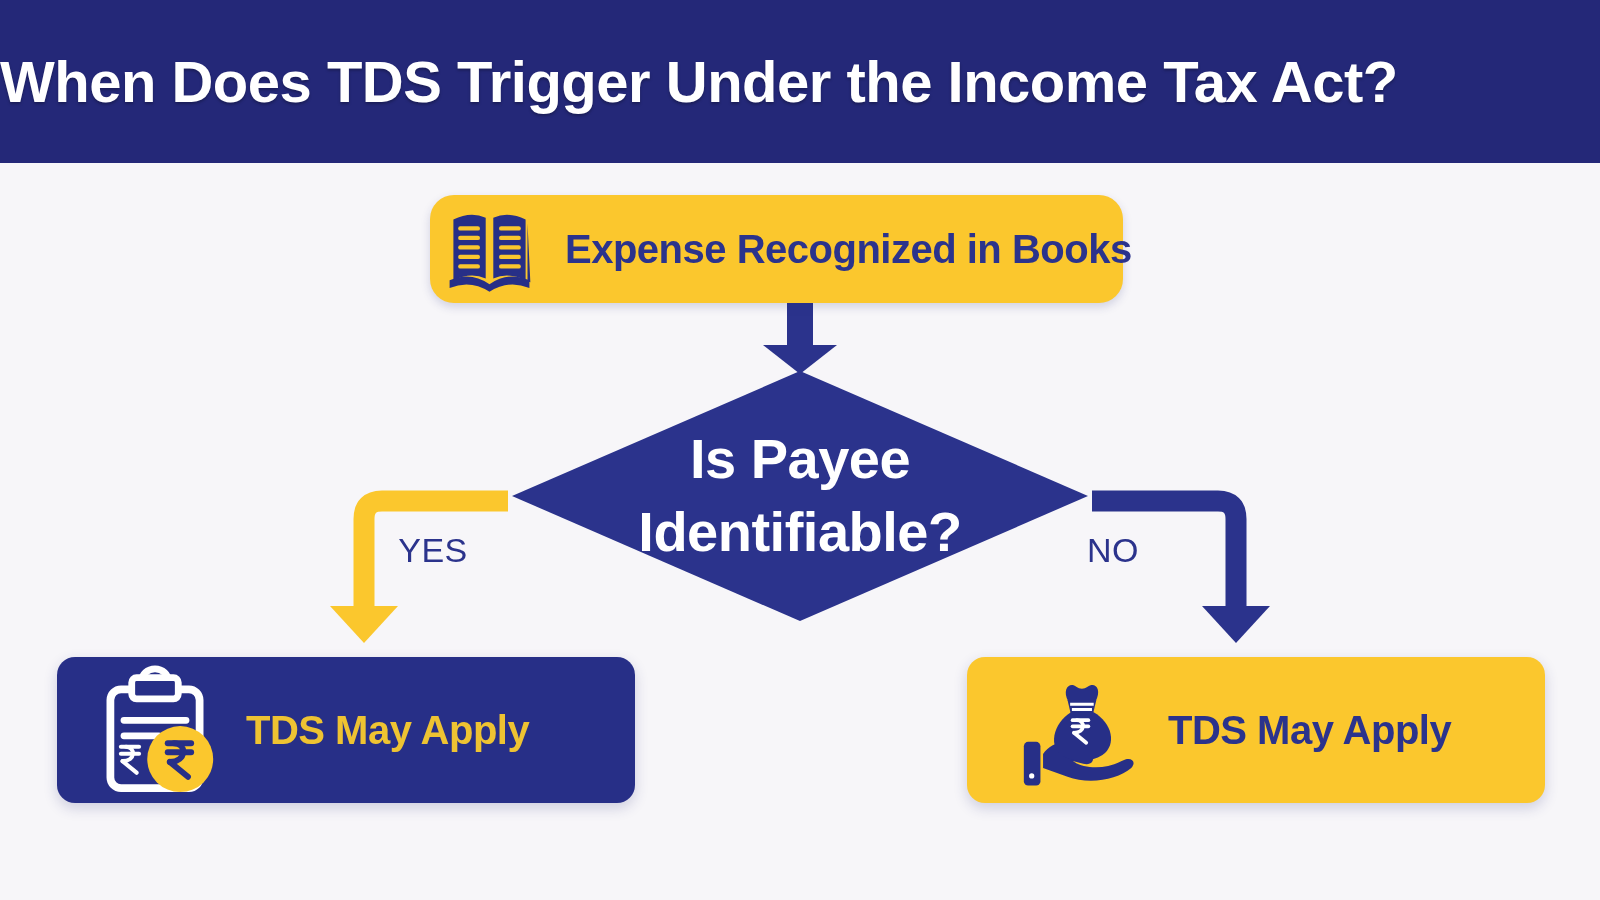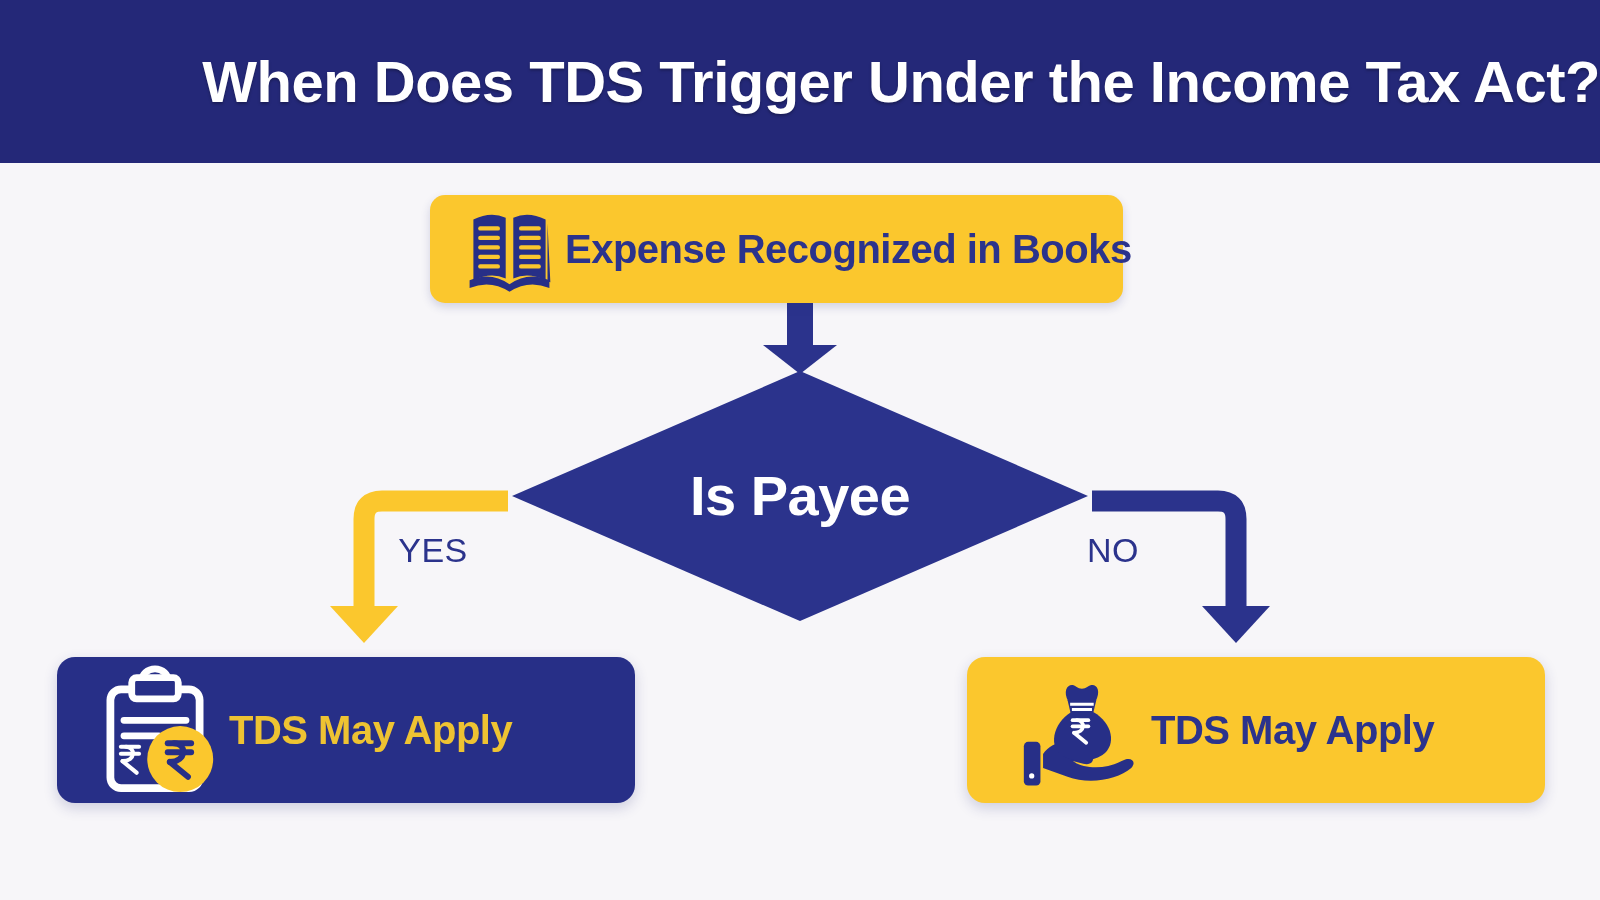"When Does TDS Trigger Under" .header { justify-content: flex-end -> flex-start }
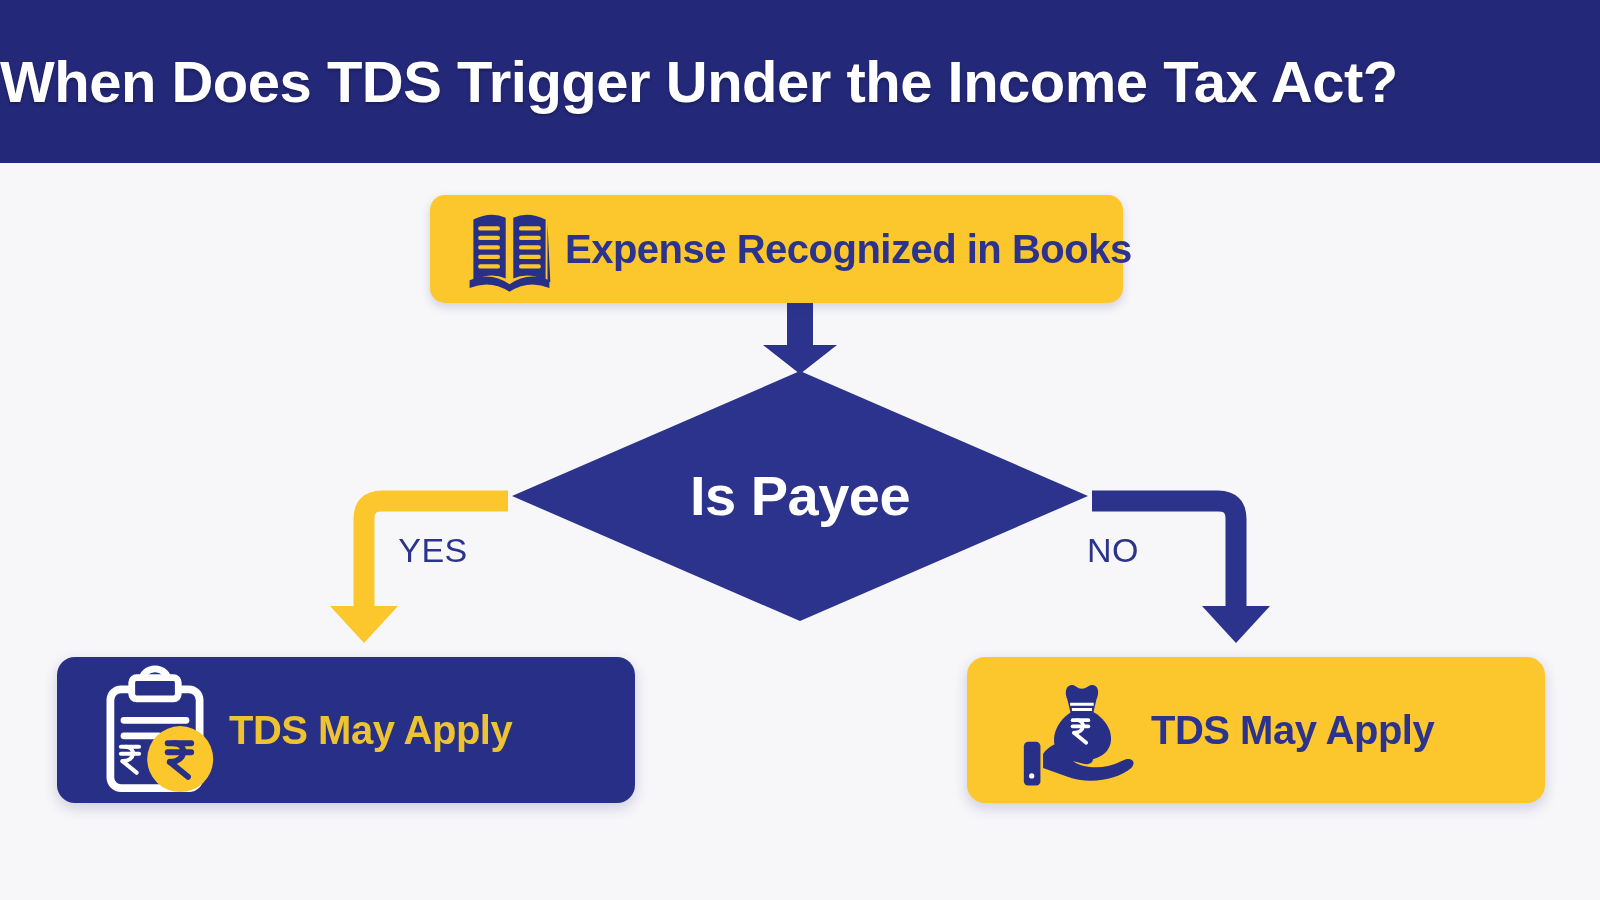"Expense Recognized in Books" .start { border-radius: 15px -> 24px; gap: 8px -> 28px; padding-left: 32px -> 12px }
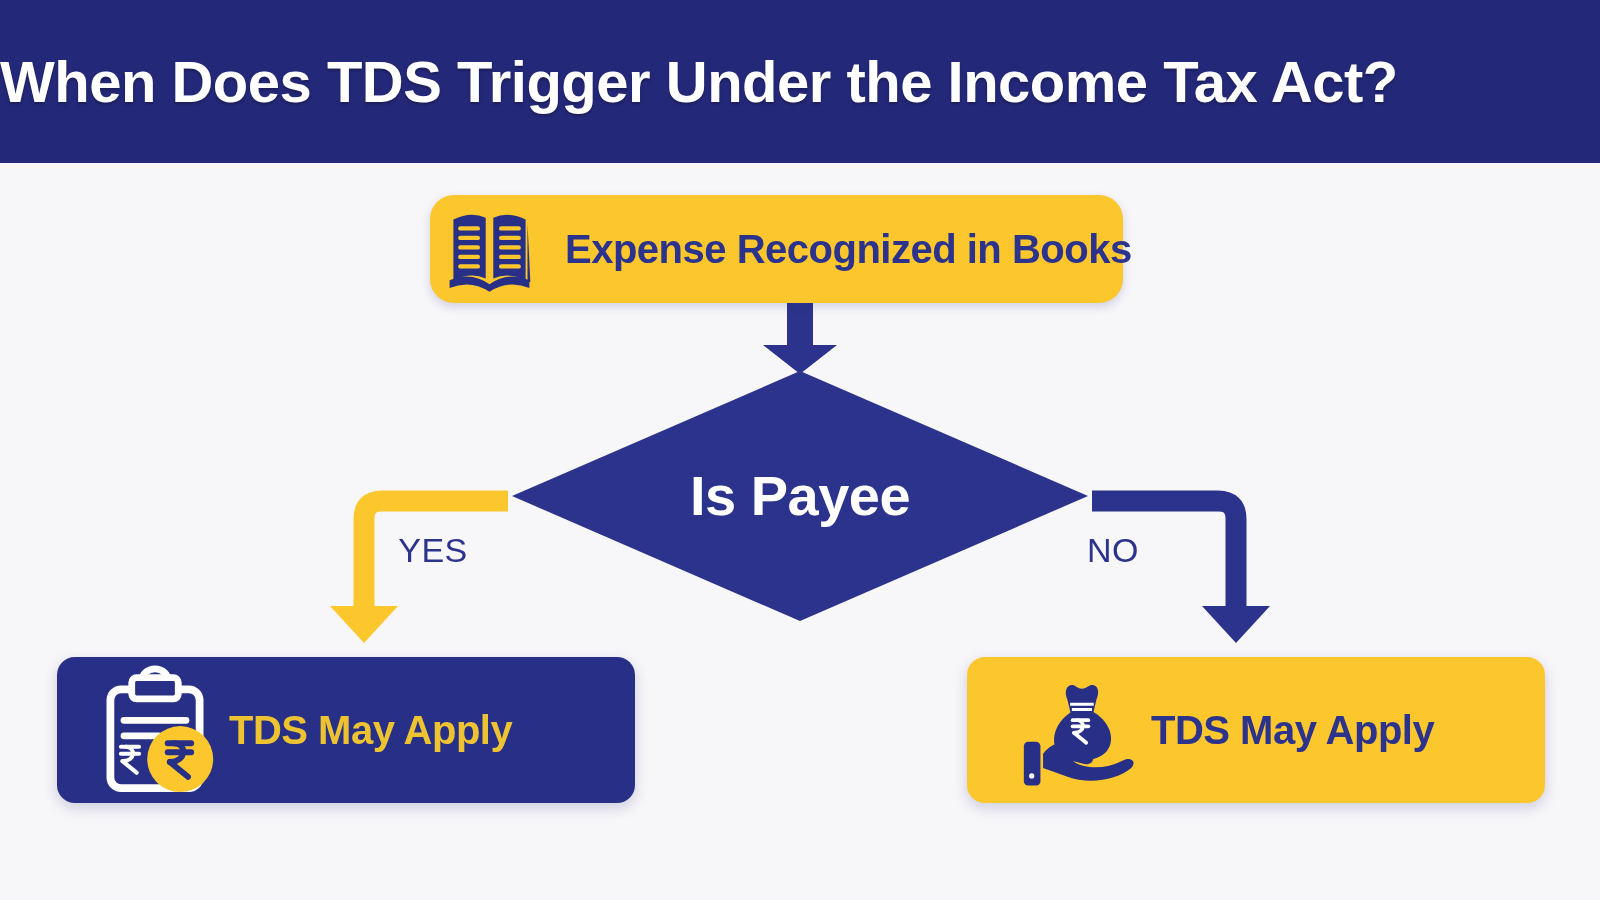"Identifiable?" span { html: none -> <span>Identifiable?</span> }
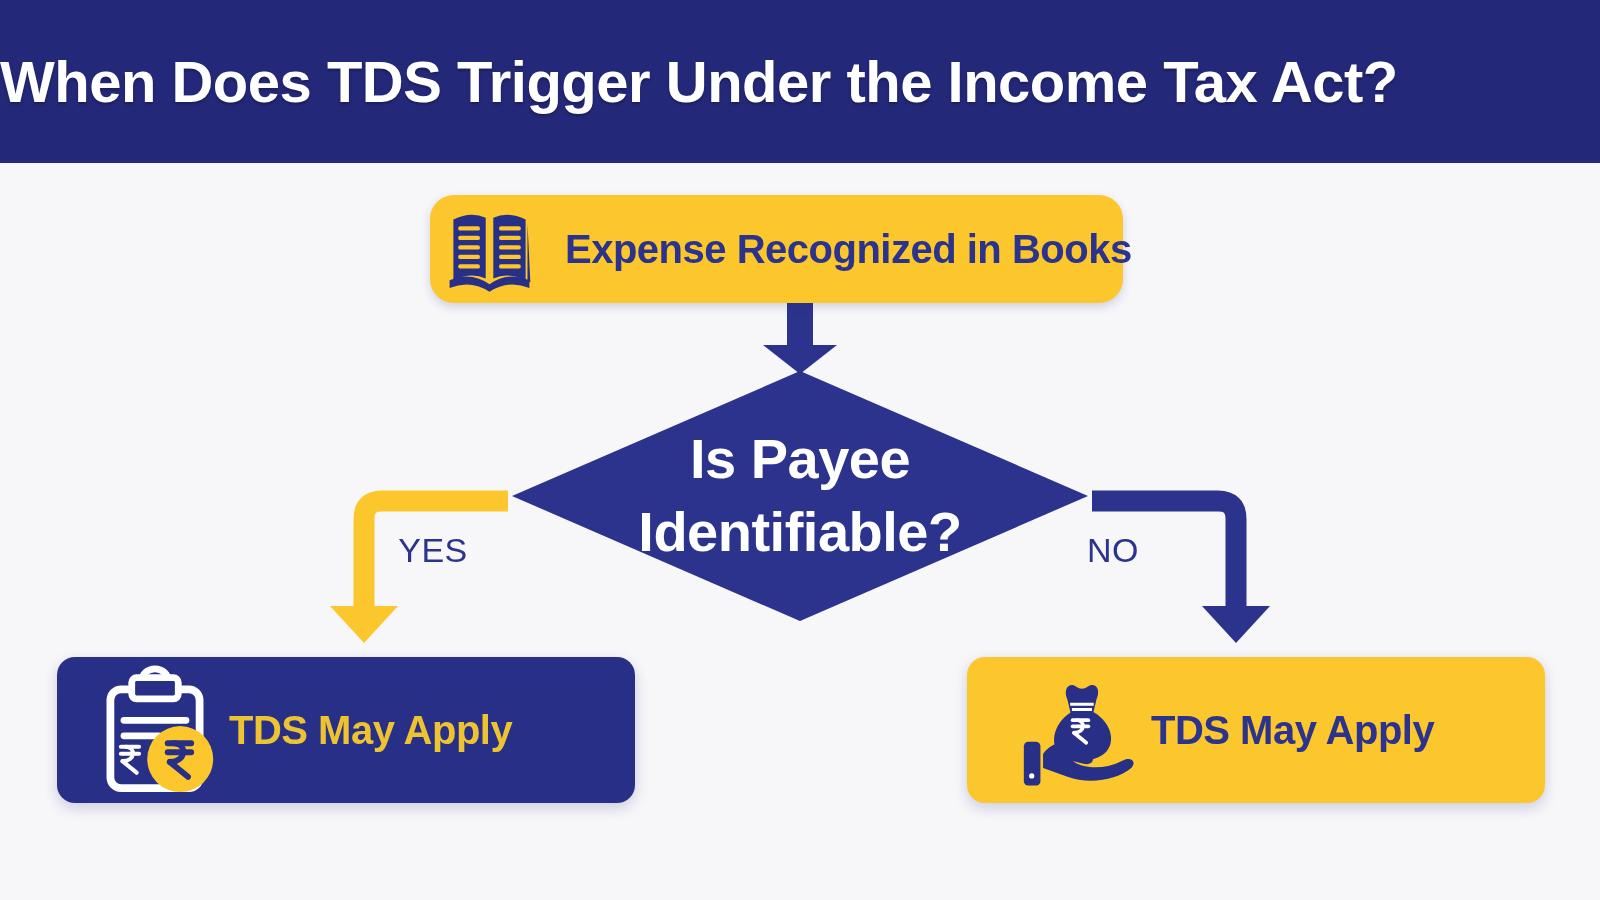"TDS May Apply" .outcome { gap: 10px -> 27px }
